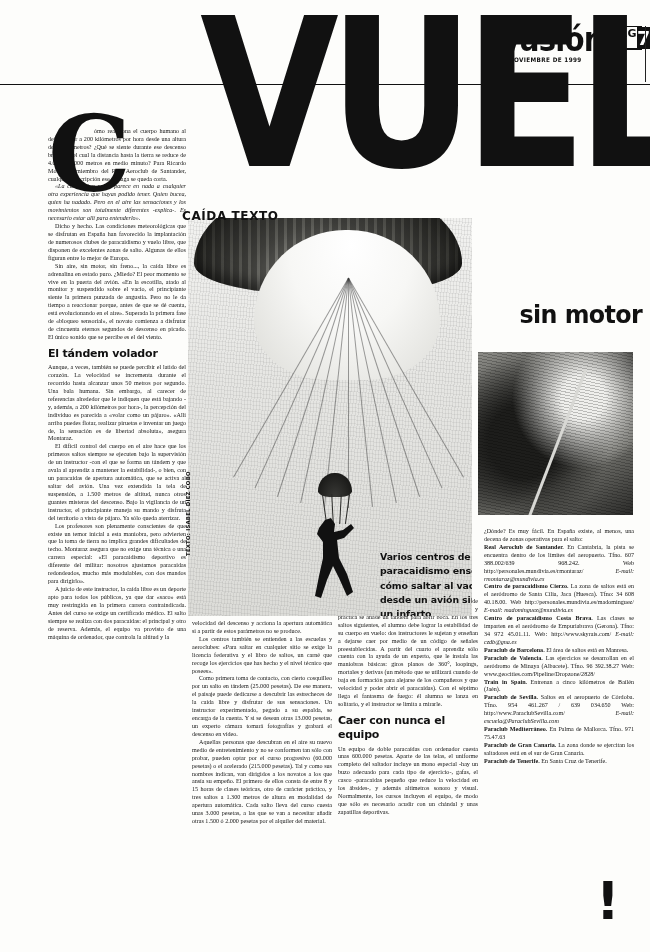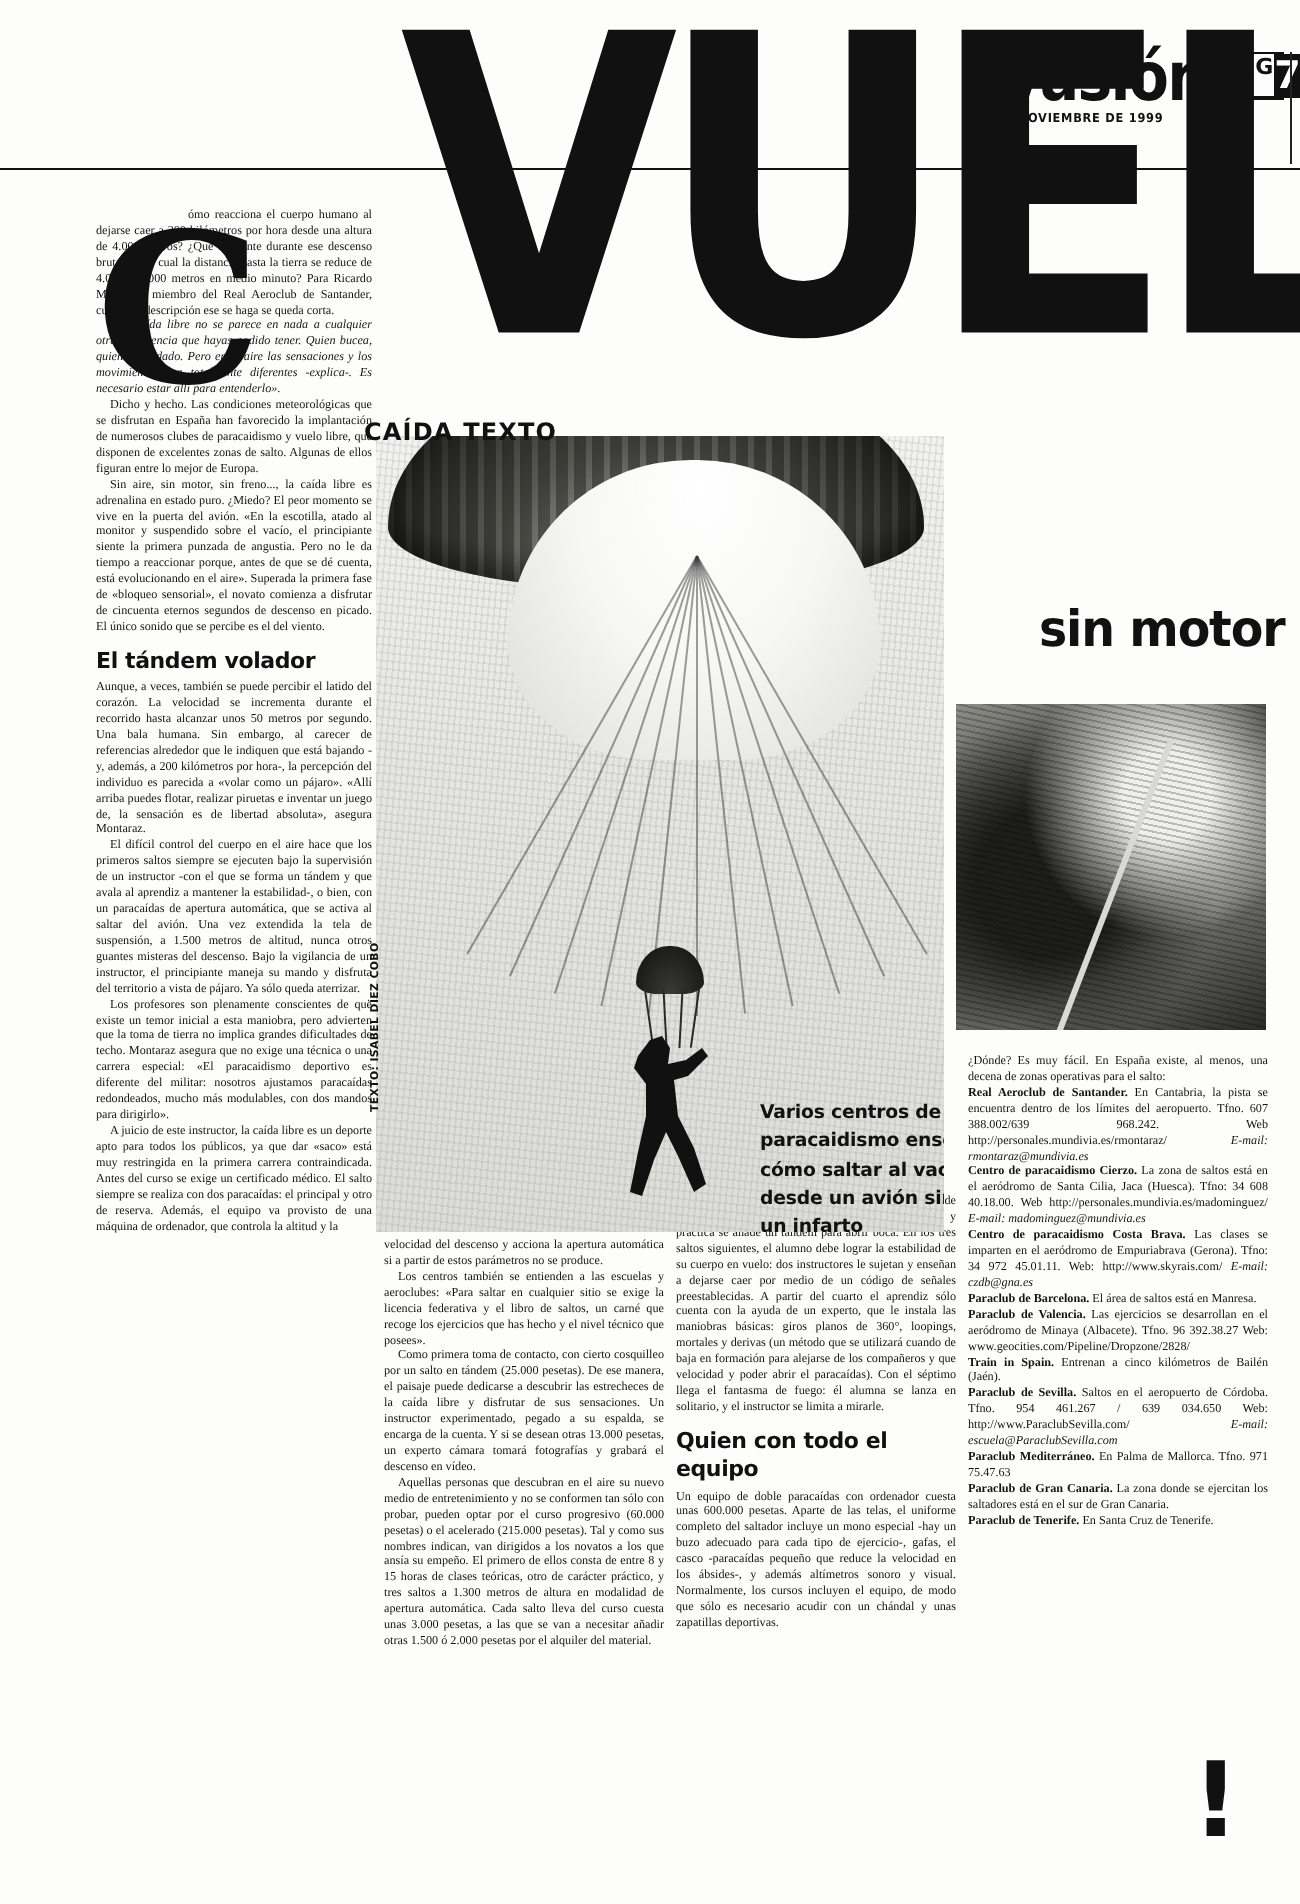"El tándem volador" .col-1 { top: 105px -> 128px }
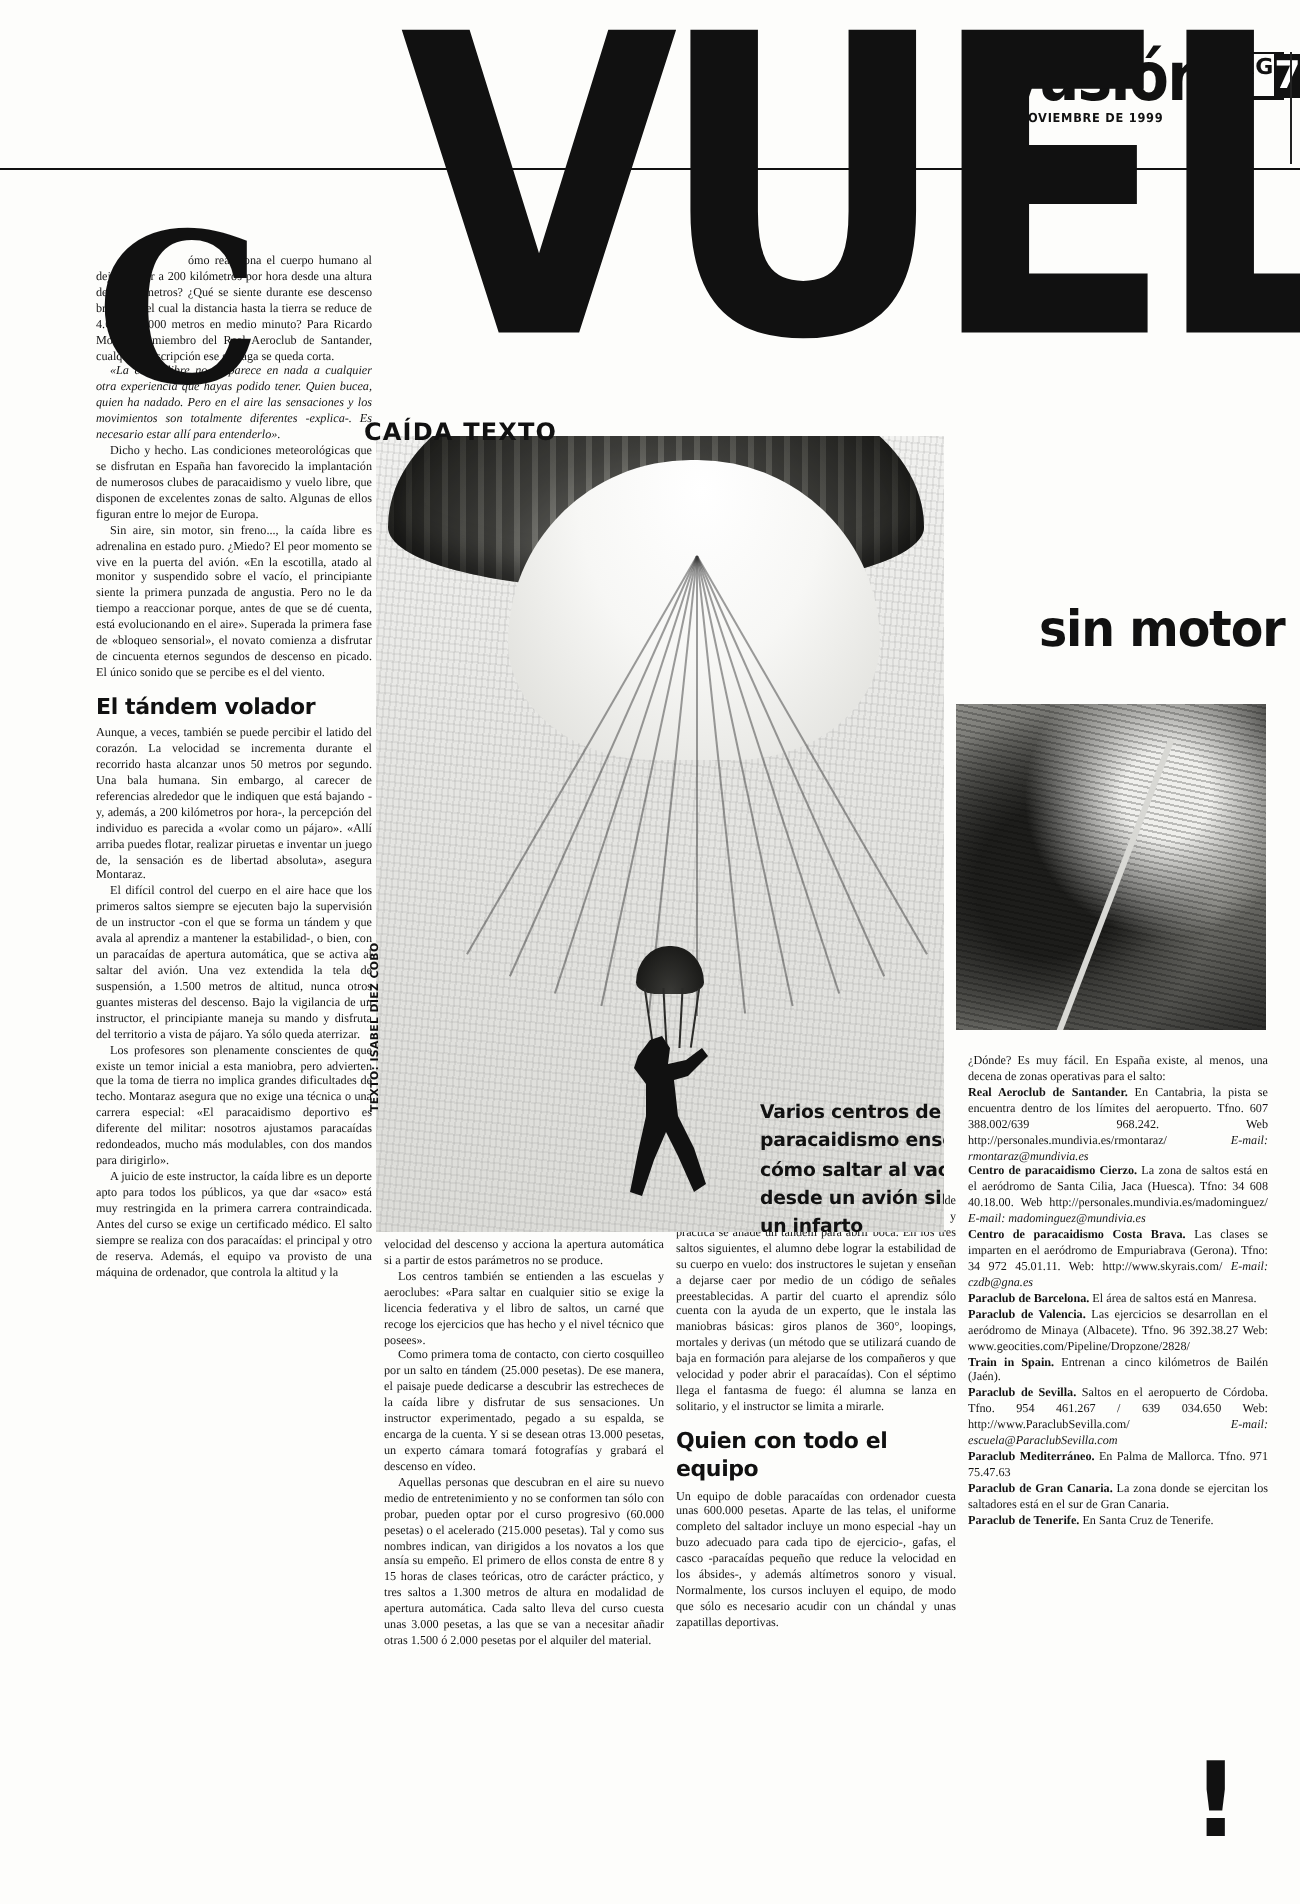"Quien con todo el equipo" div.subhead { text: Quien con todo -> Caer con nunca }
